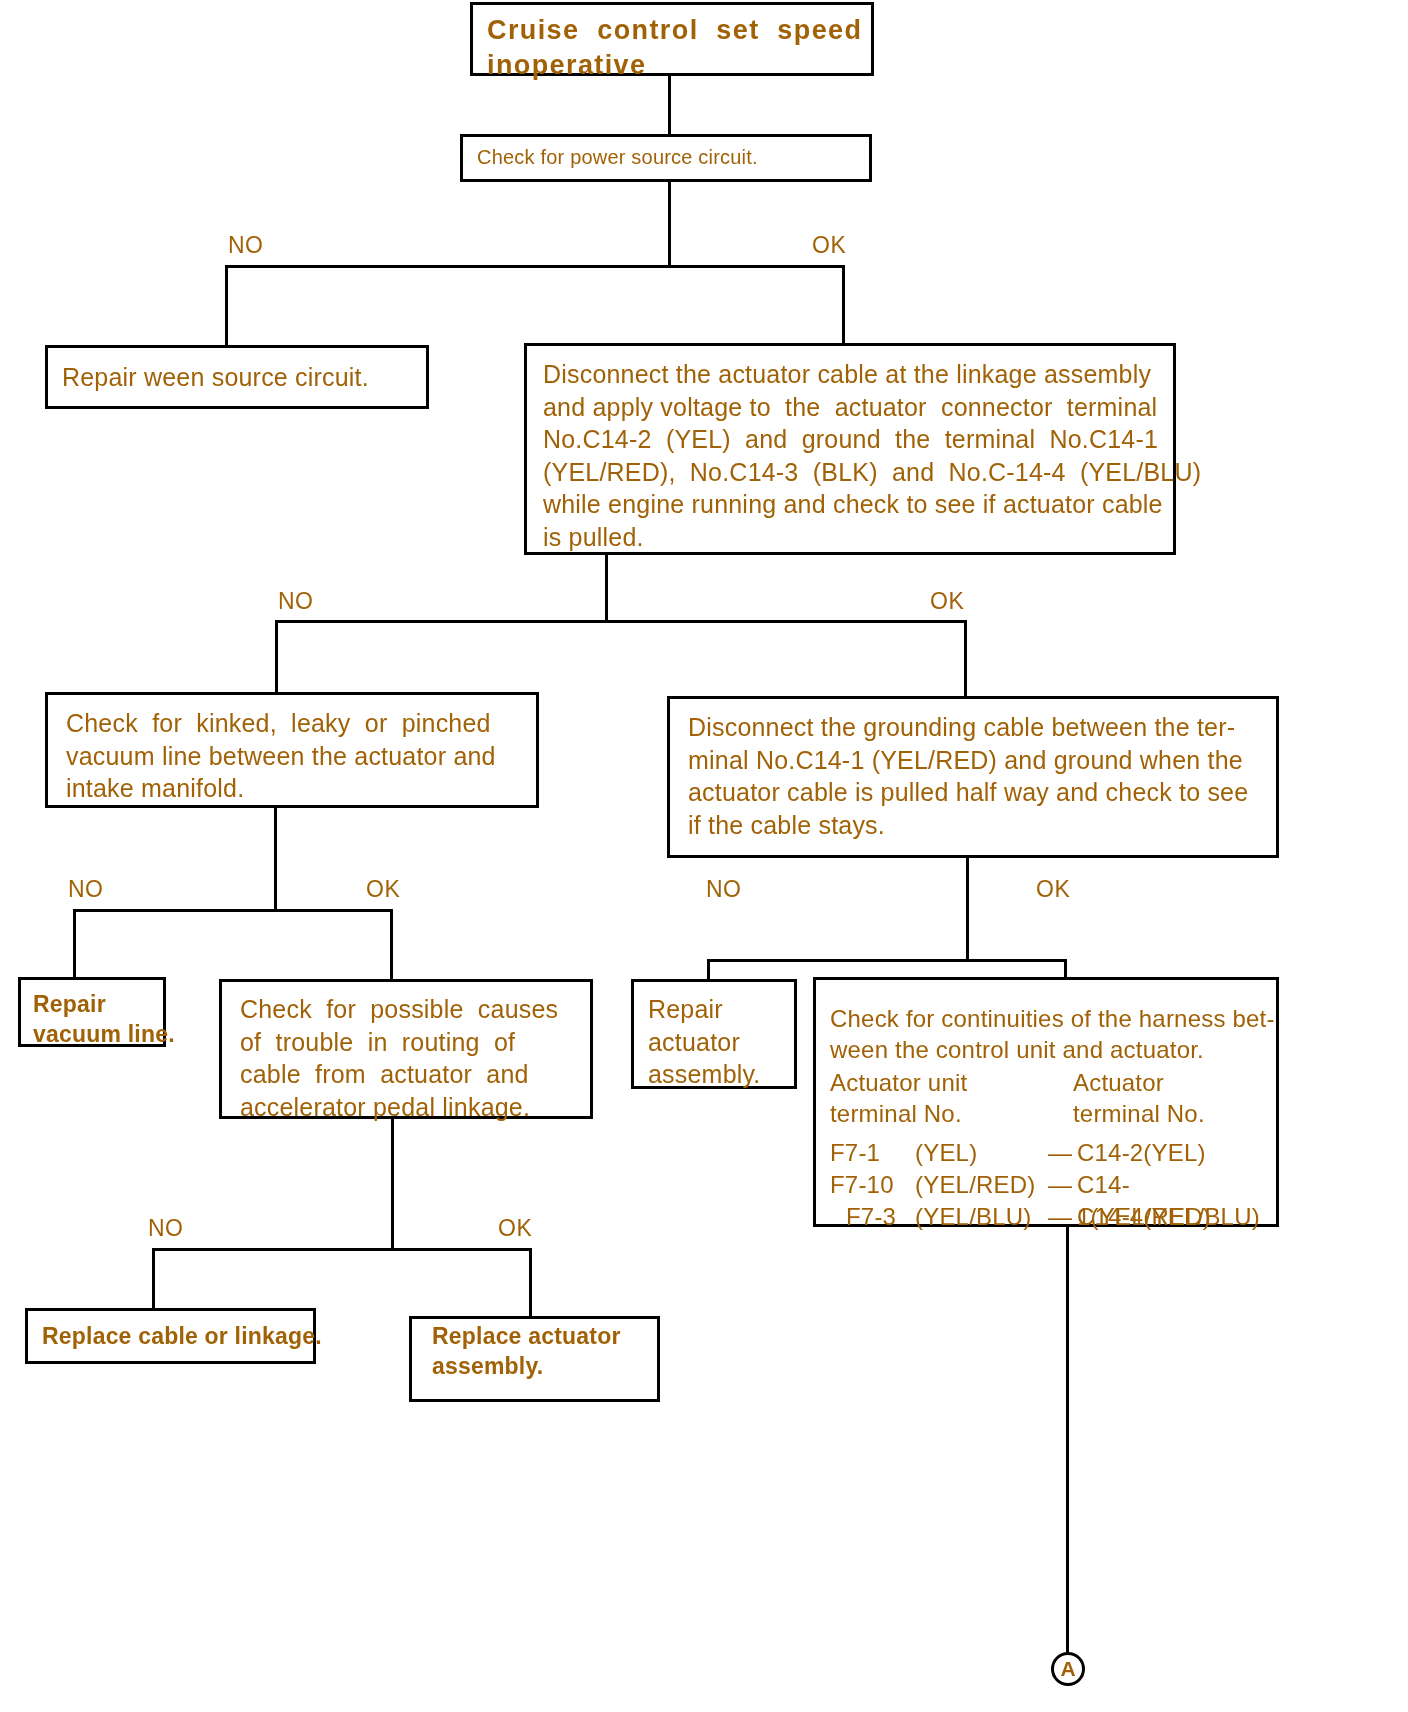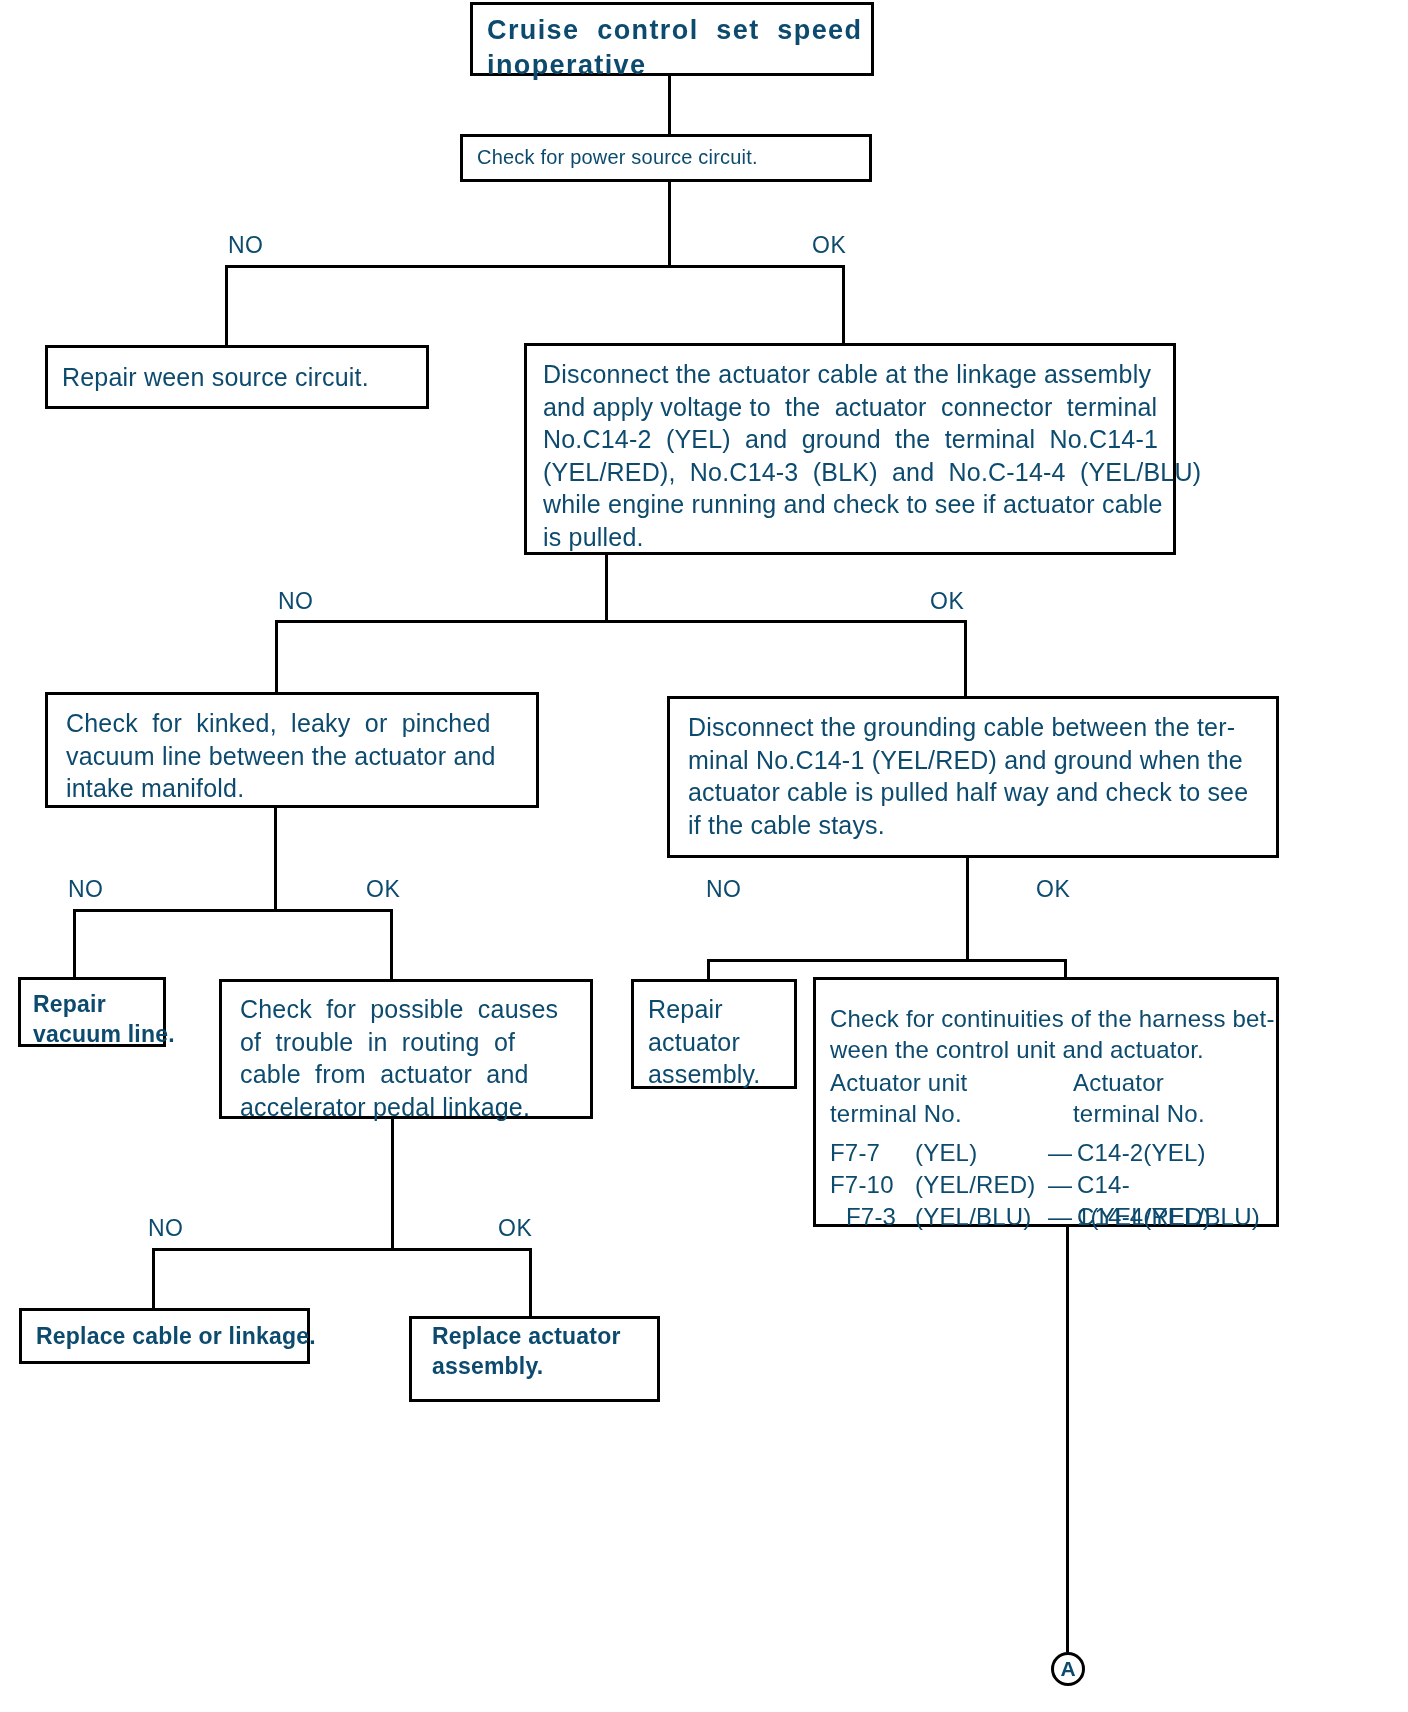"Cruise control set speed" #page { color: #0c4a6e -> #a16207 }
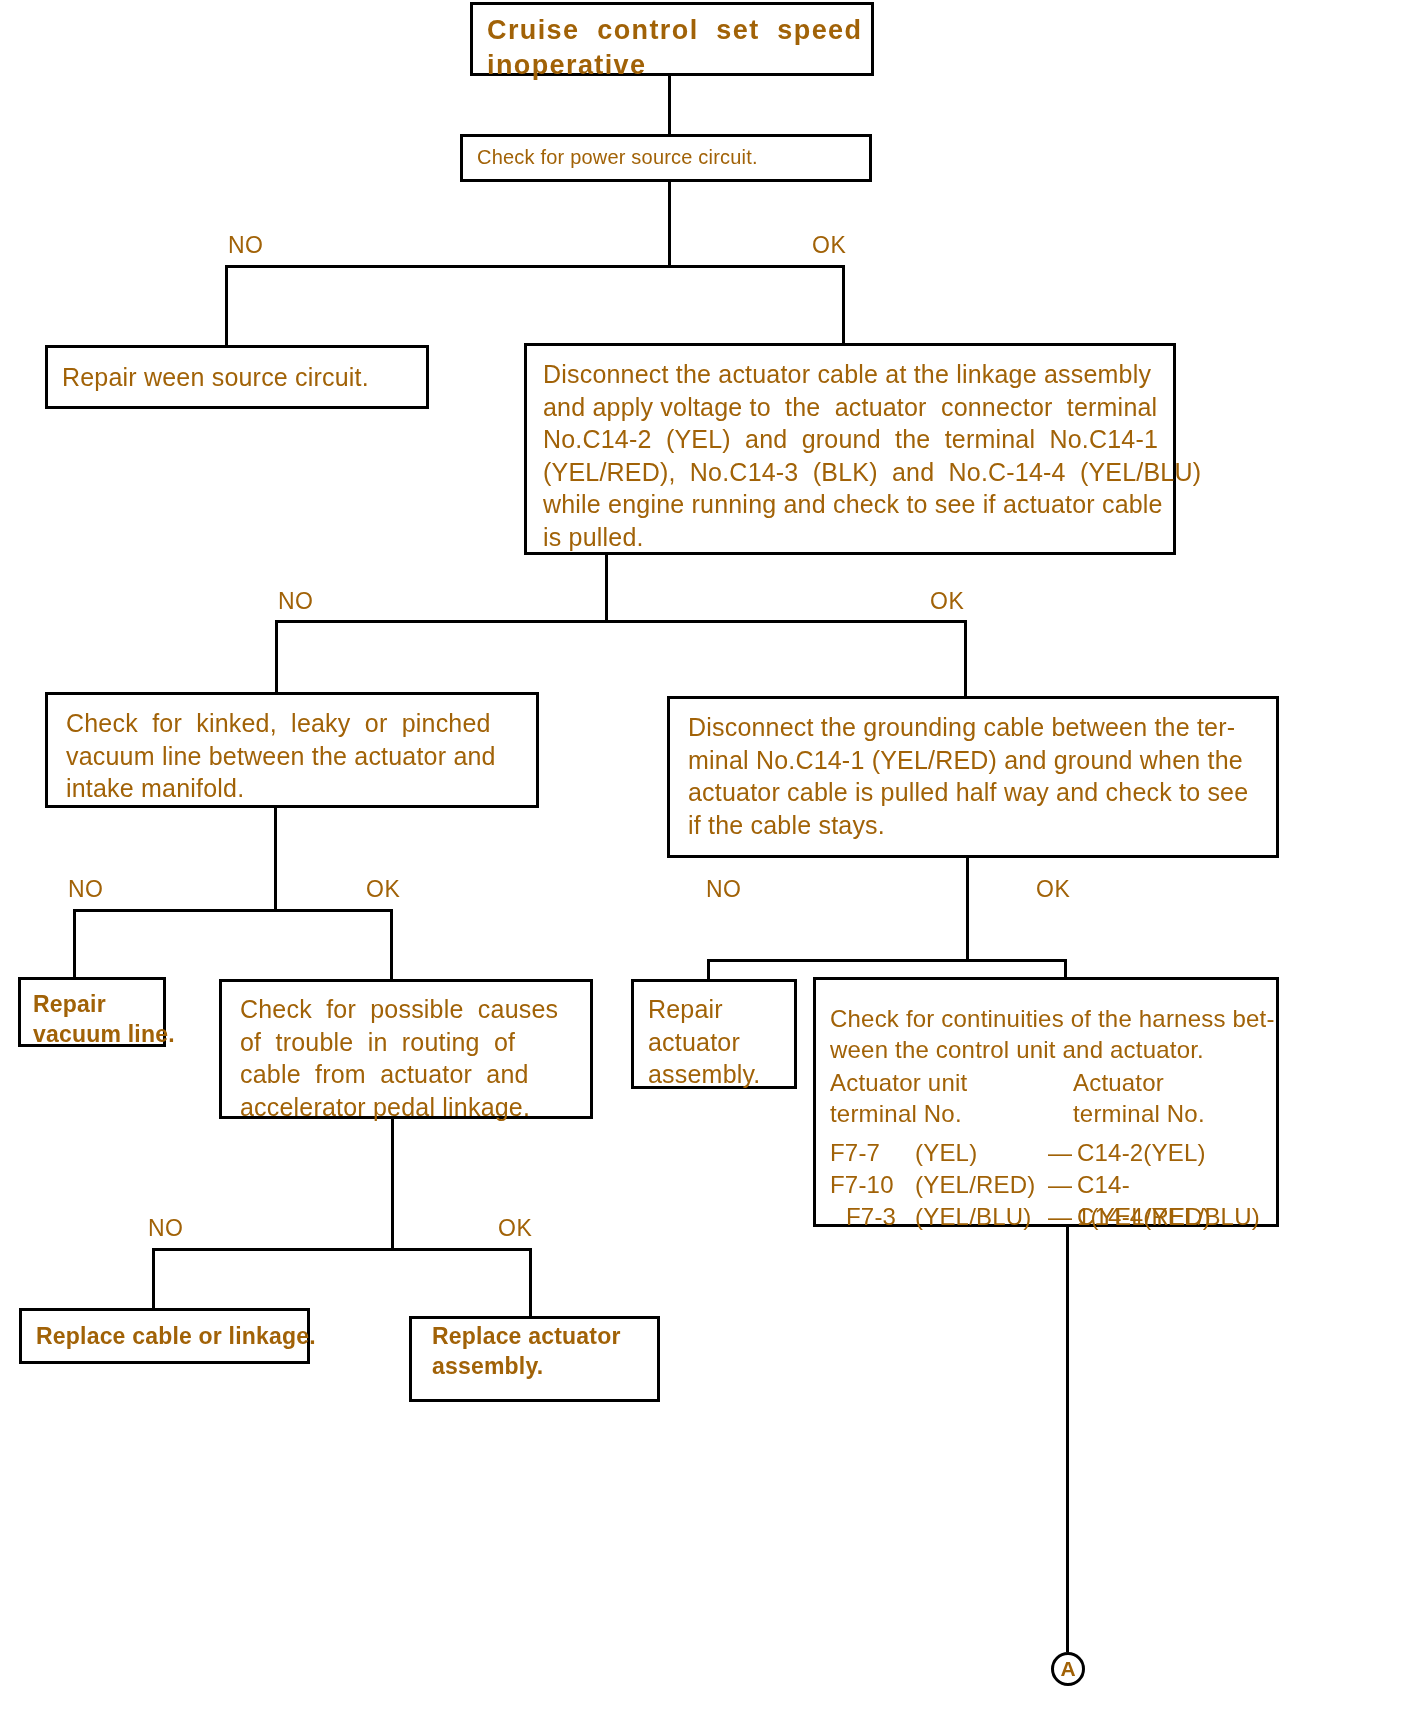"F7-7" span.t-24 { text: F7-7 -> F7-1 }
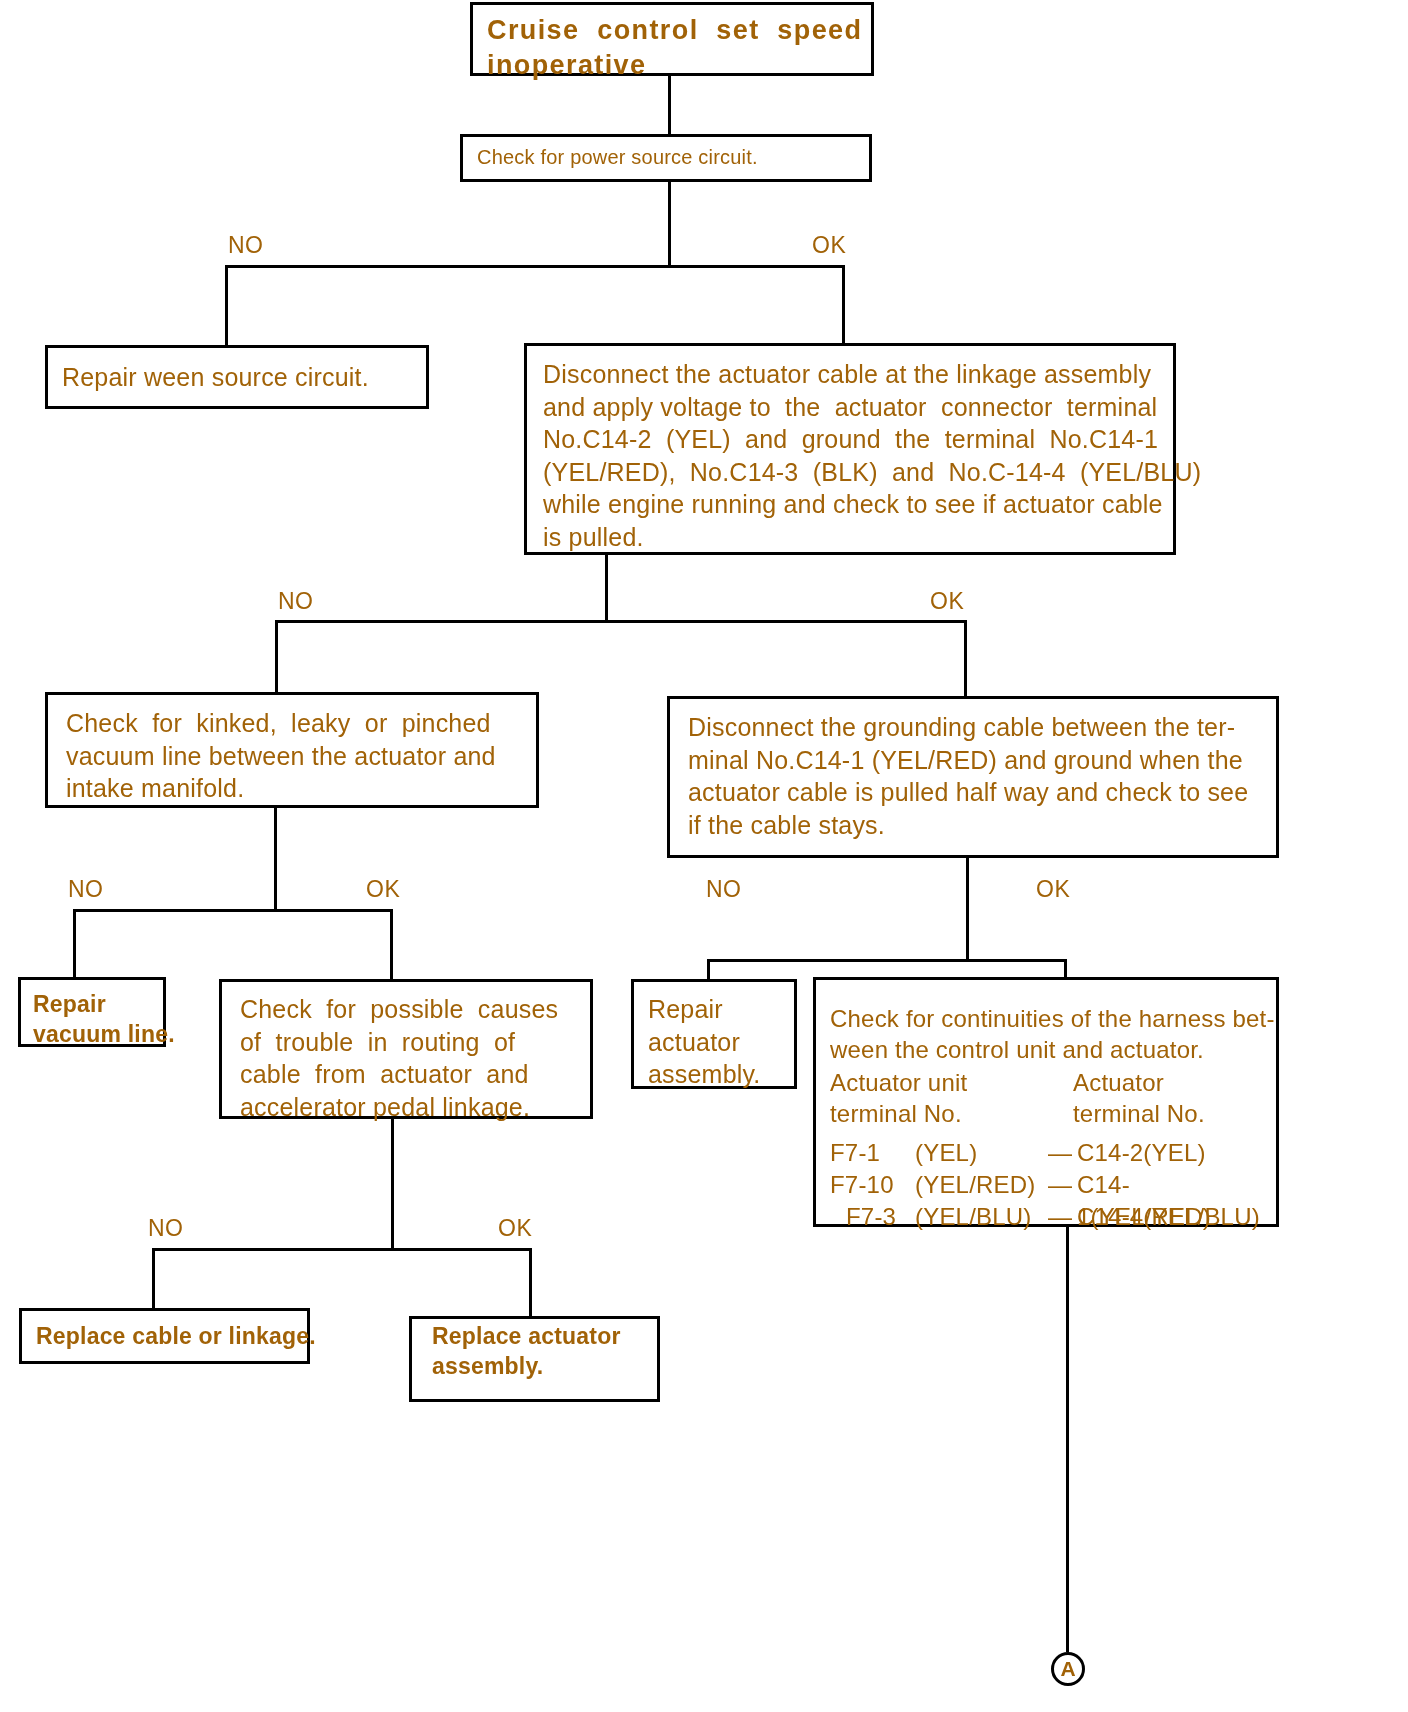"Replace cable or linkage." div.box { left: 19px -> 25px }
